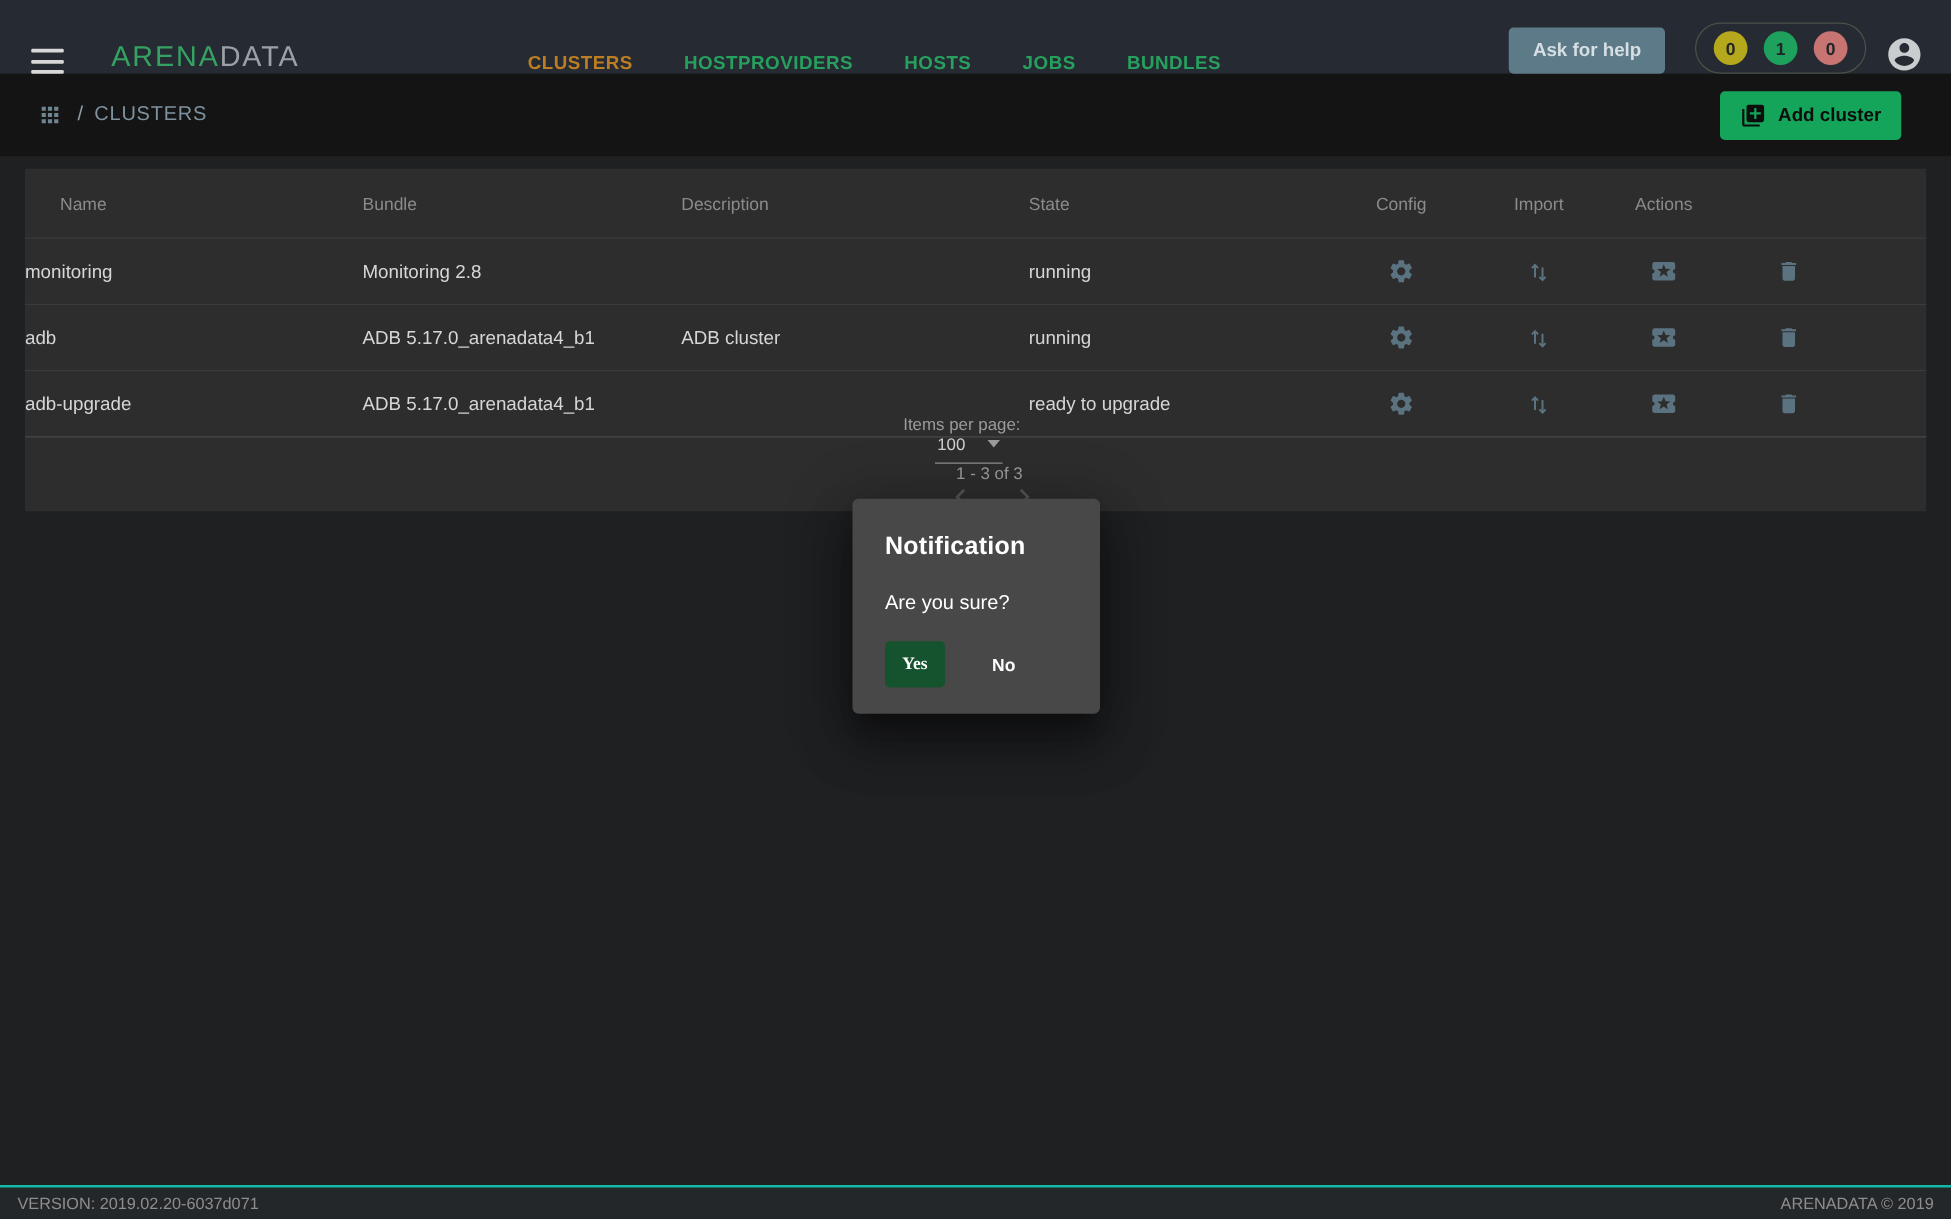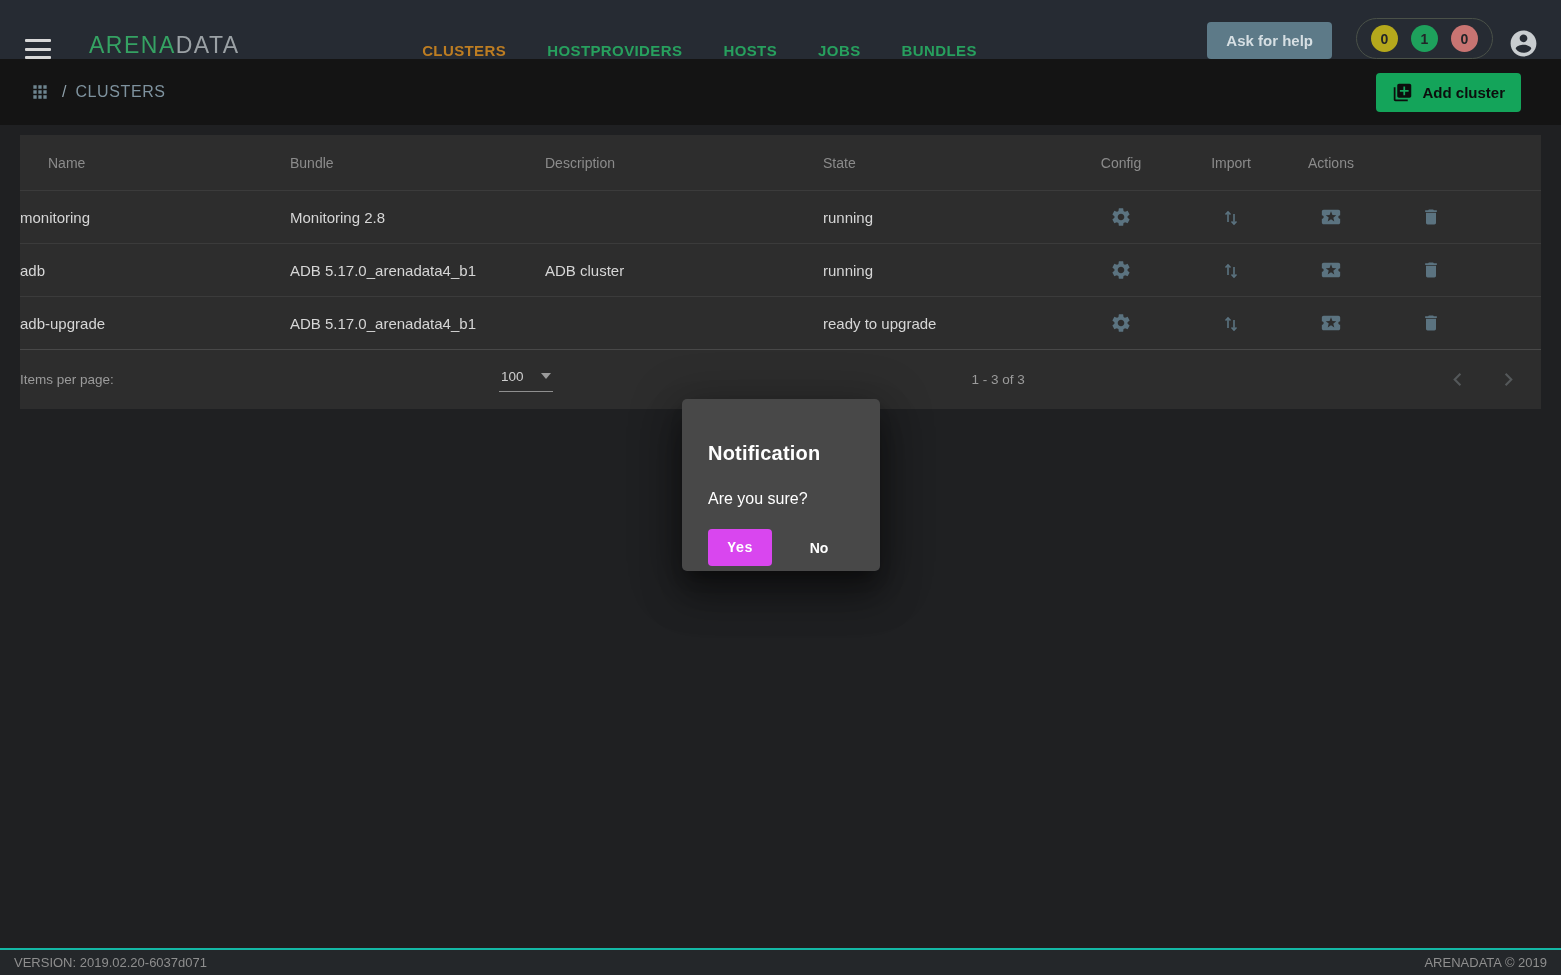"Items per page:" .tfoot { flex-direction: none -> column; justify-content: space-between -> flex-end }
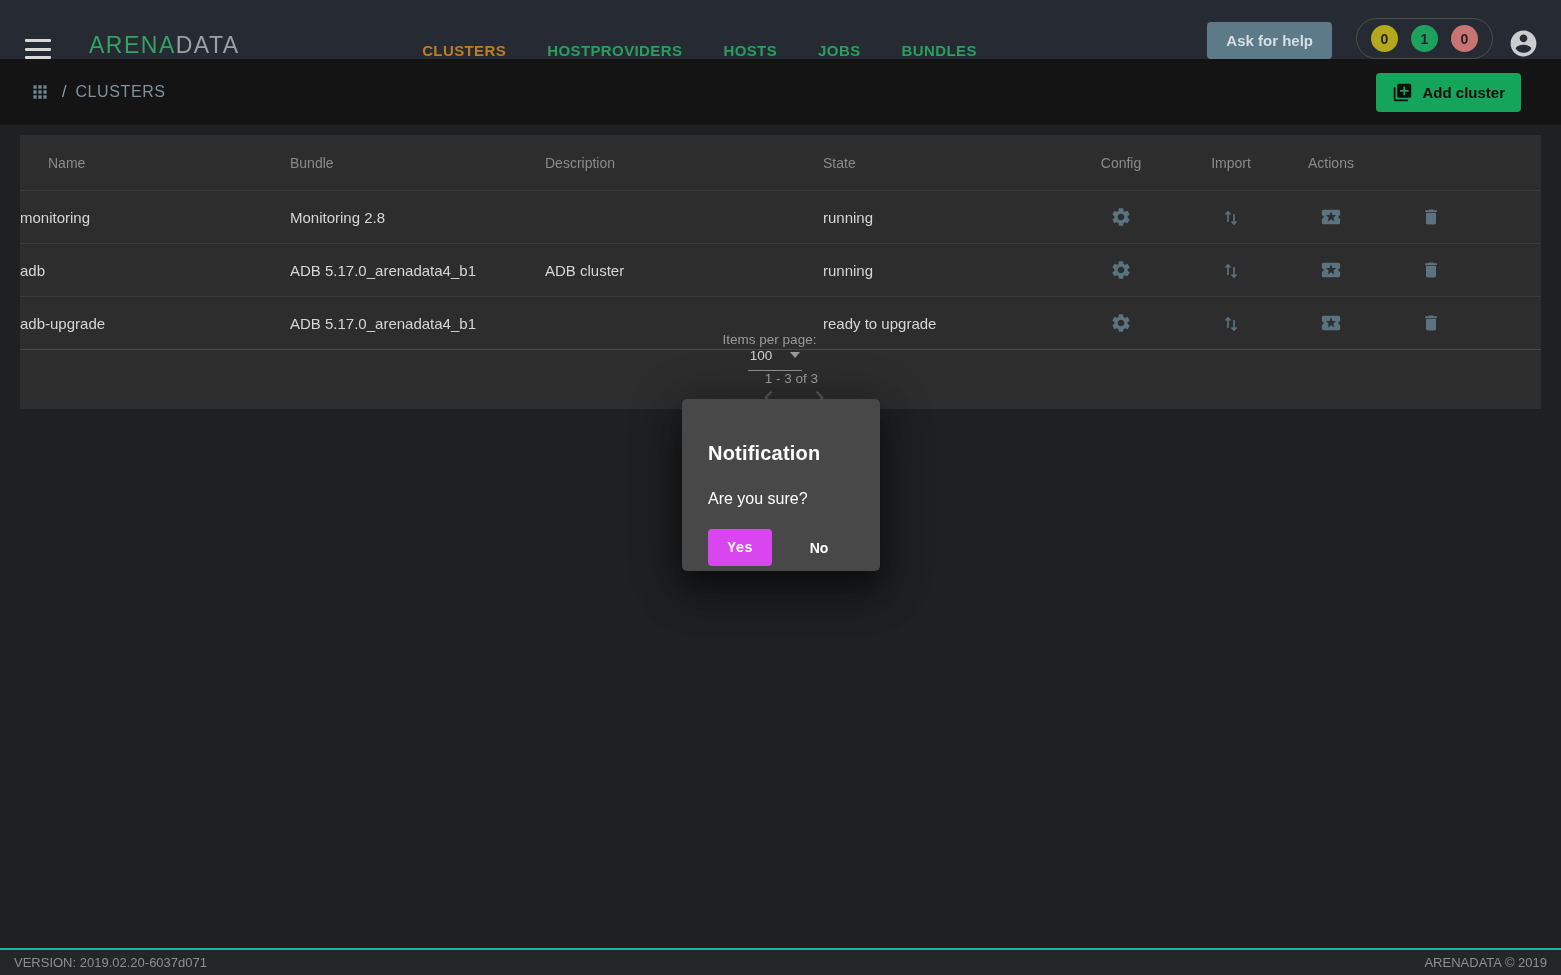"Notification" .dialog { padding: 43px 24px 24px 26px -> 27px 24px 24px 26px }
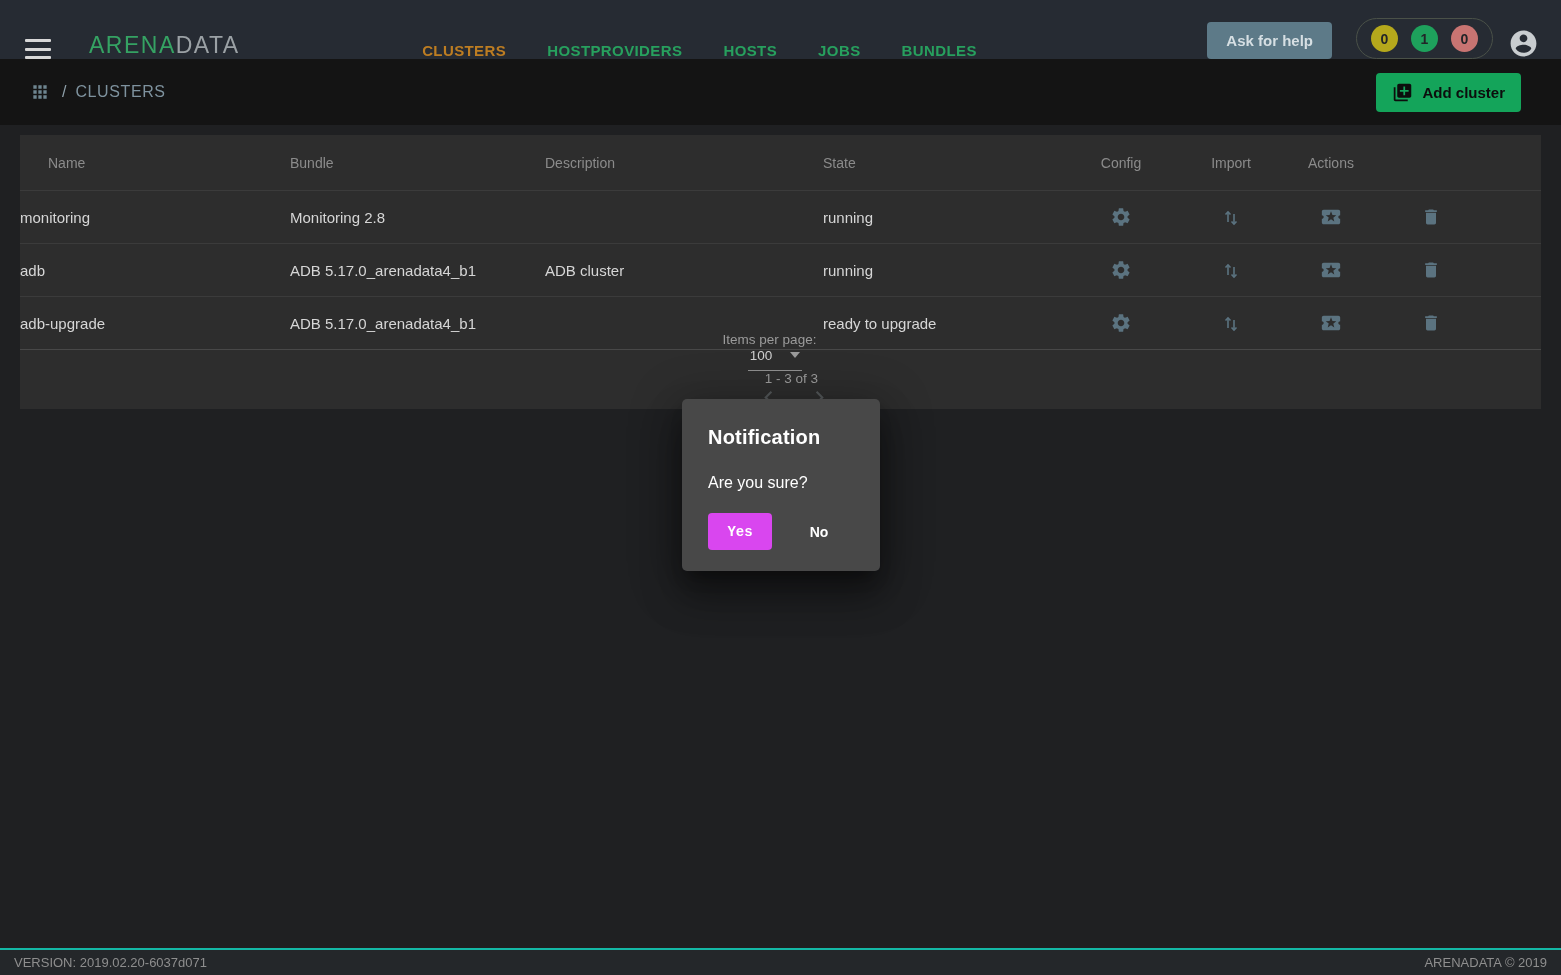"Yes" .btn-yes { background: #d946ef -> #14532d; font-family: Liberation Mono, monospace -> Liberation Serif, serif; width: 64px -> 48px }
